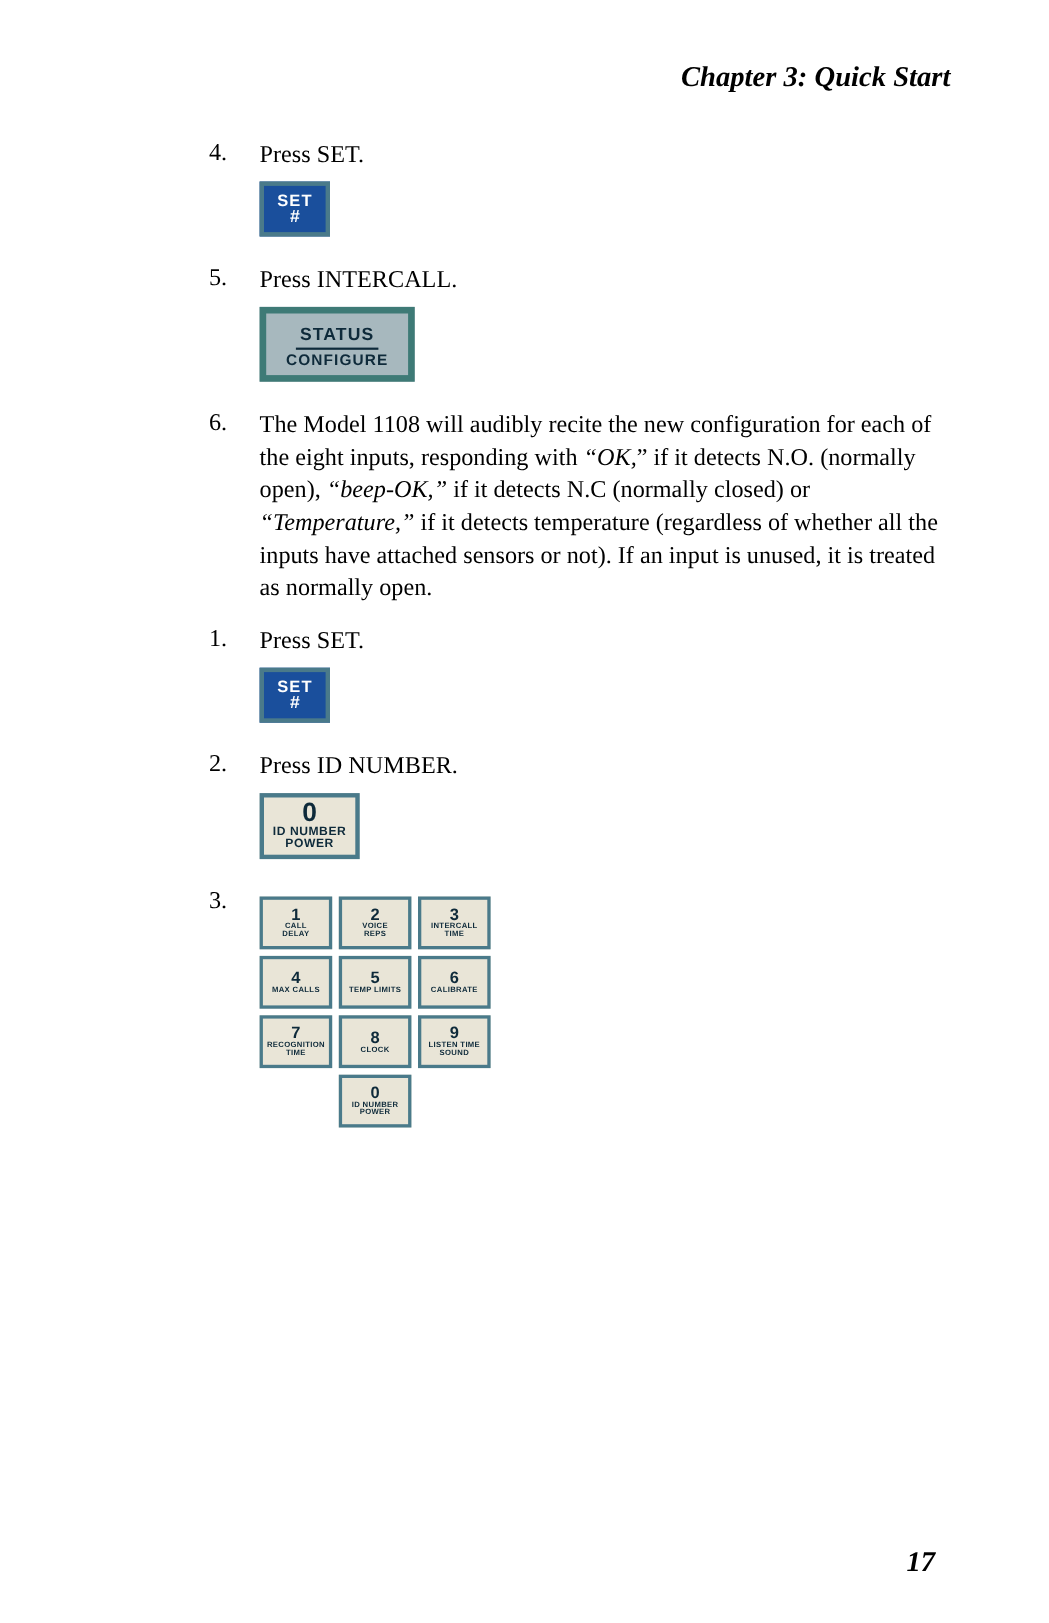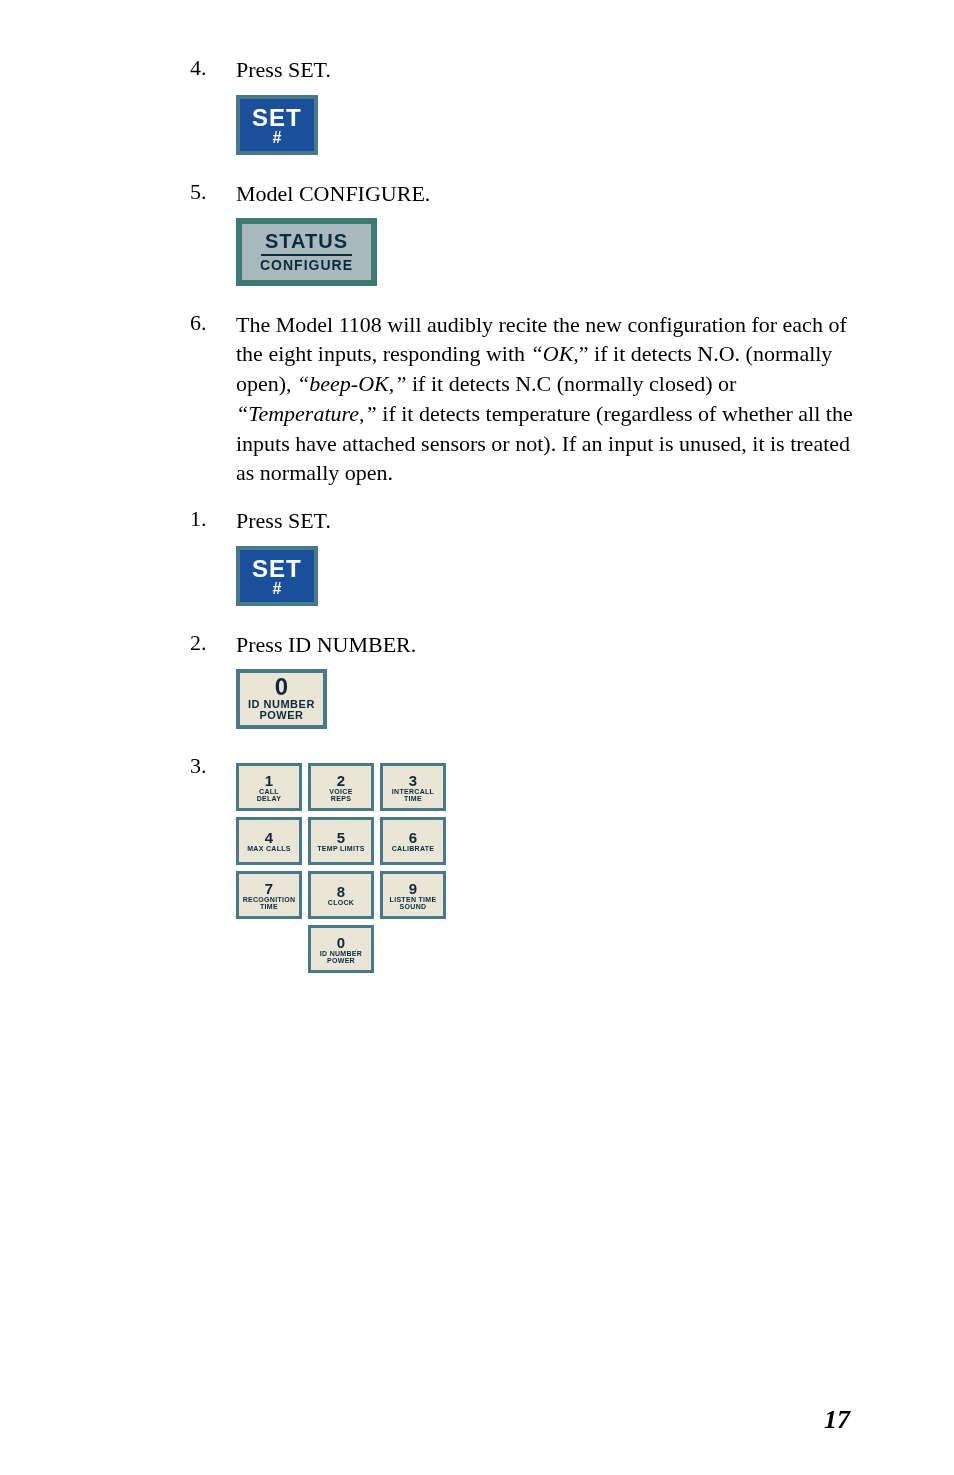"Chapter 3: Quick Start" div.running-head { html: none -> <div>Chapter 3: Quick Start</div> }
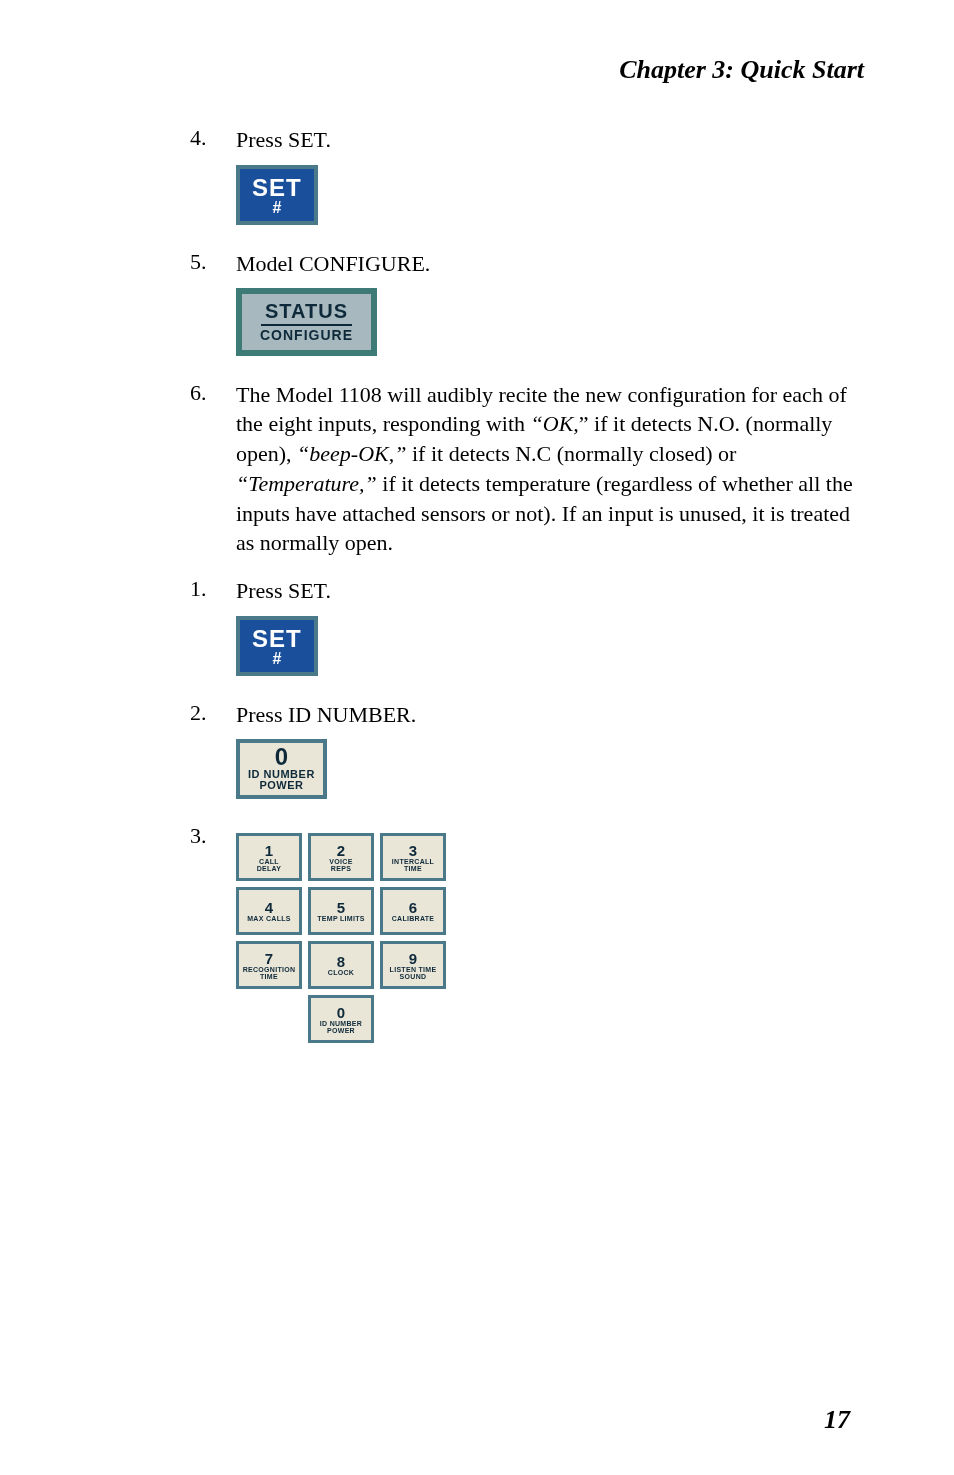"SET" .set-btn .top { font-size: 24px -> 15px }
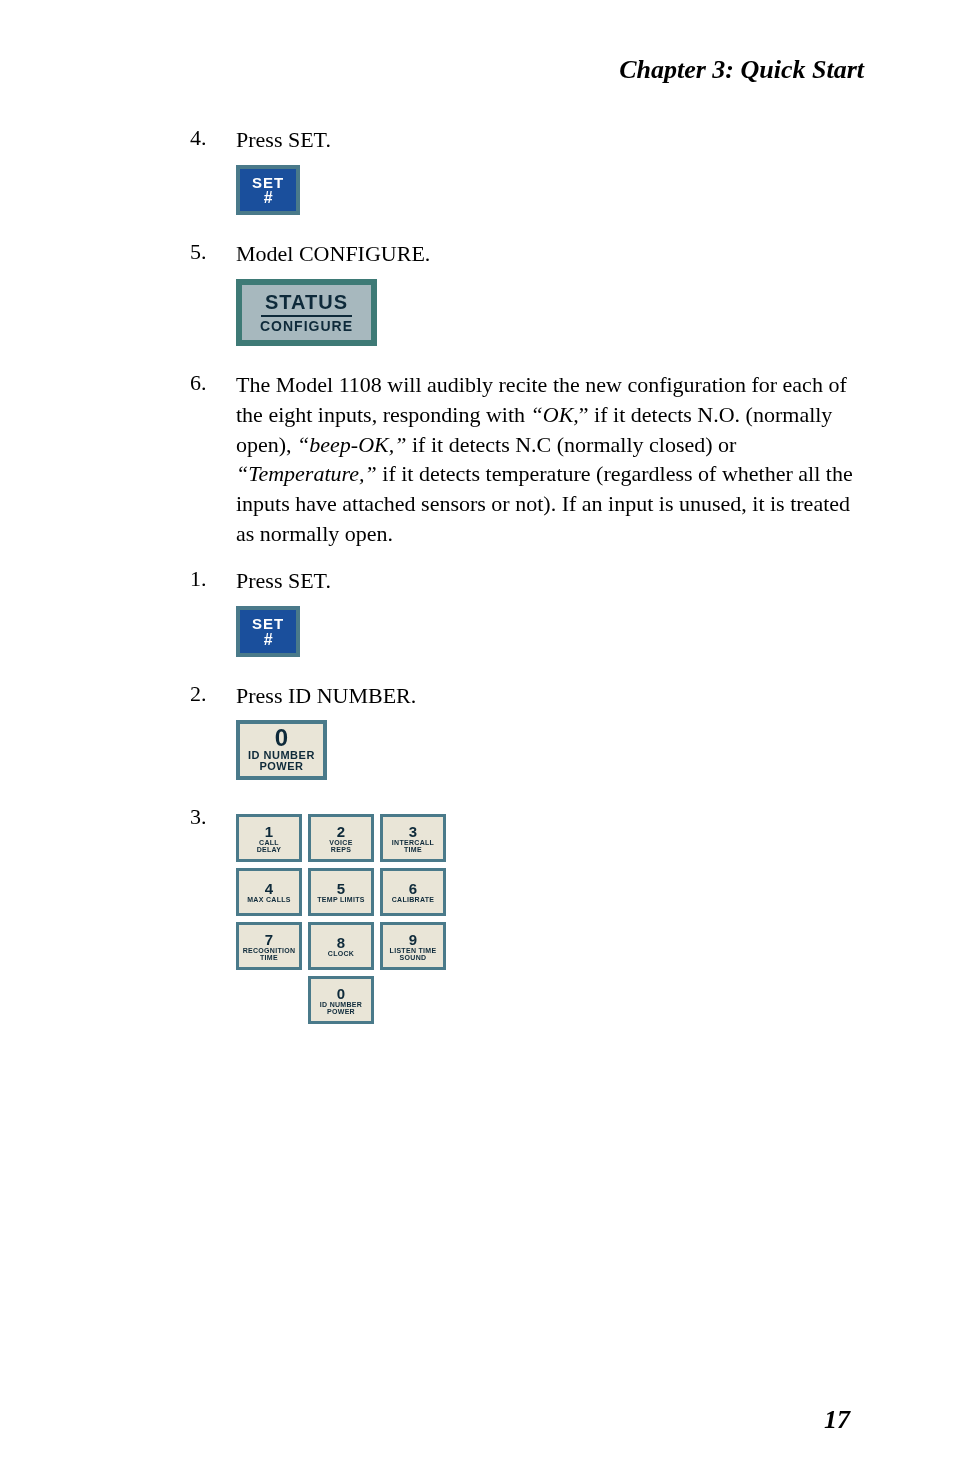"Model CONFIGURE." span { text: Model CONFIGURE -> Press INTERCALL }
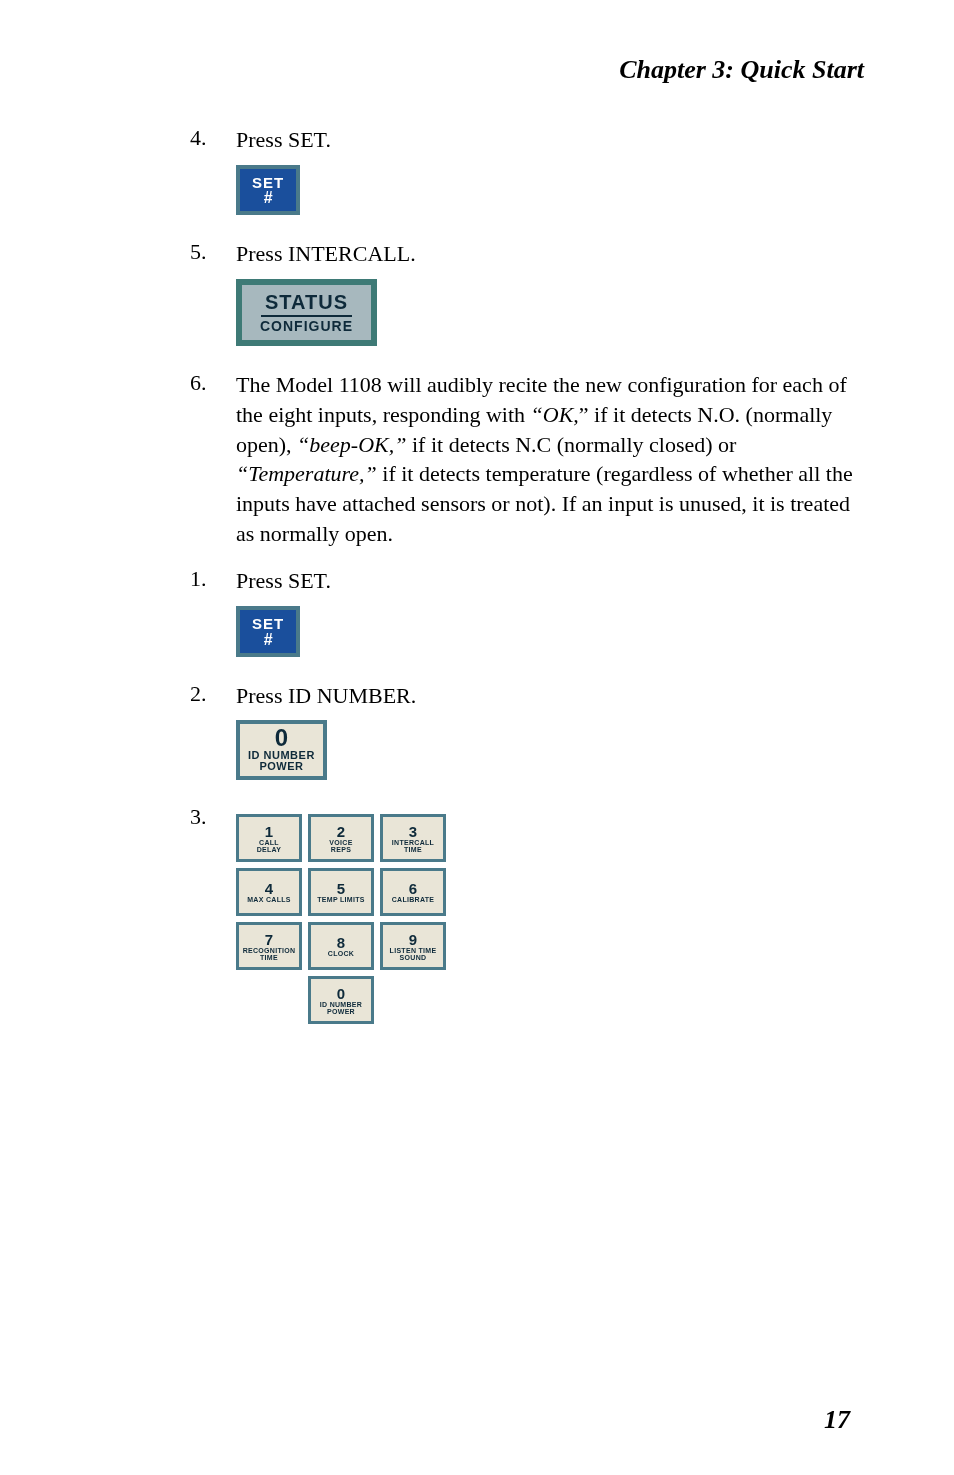"STATUS" .status-btn .top { font-size: 20px -> 16px }
